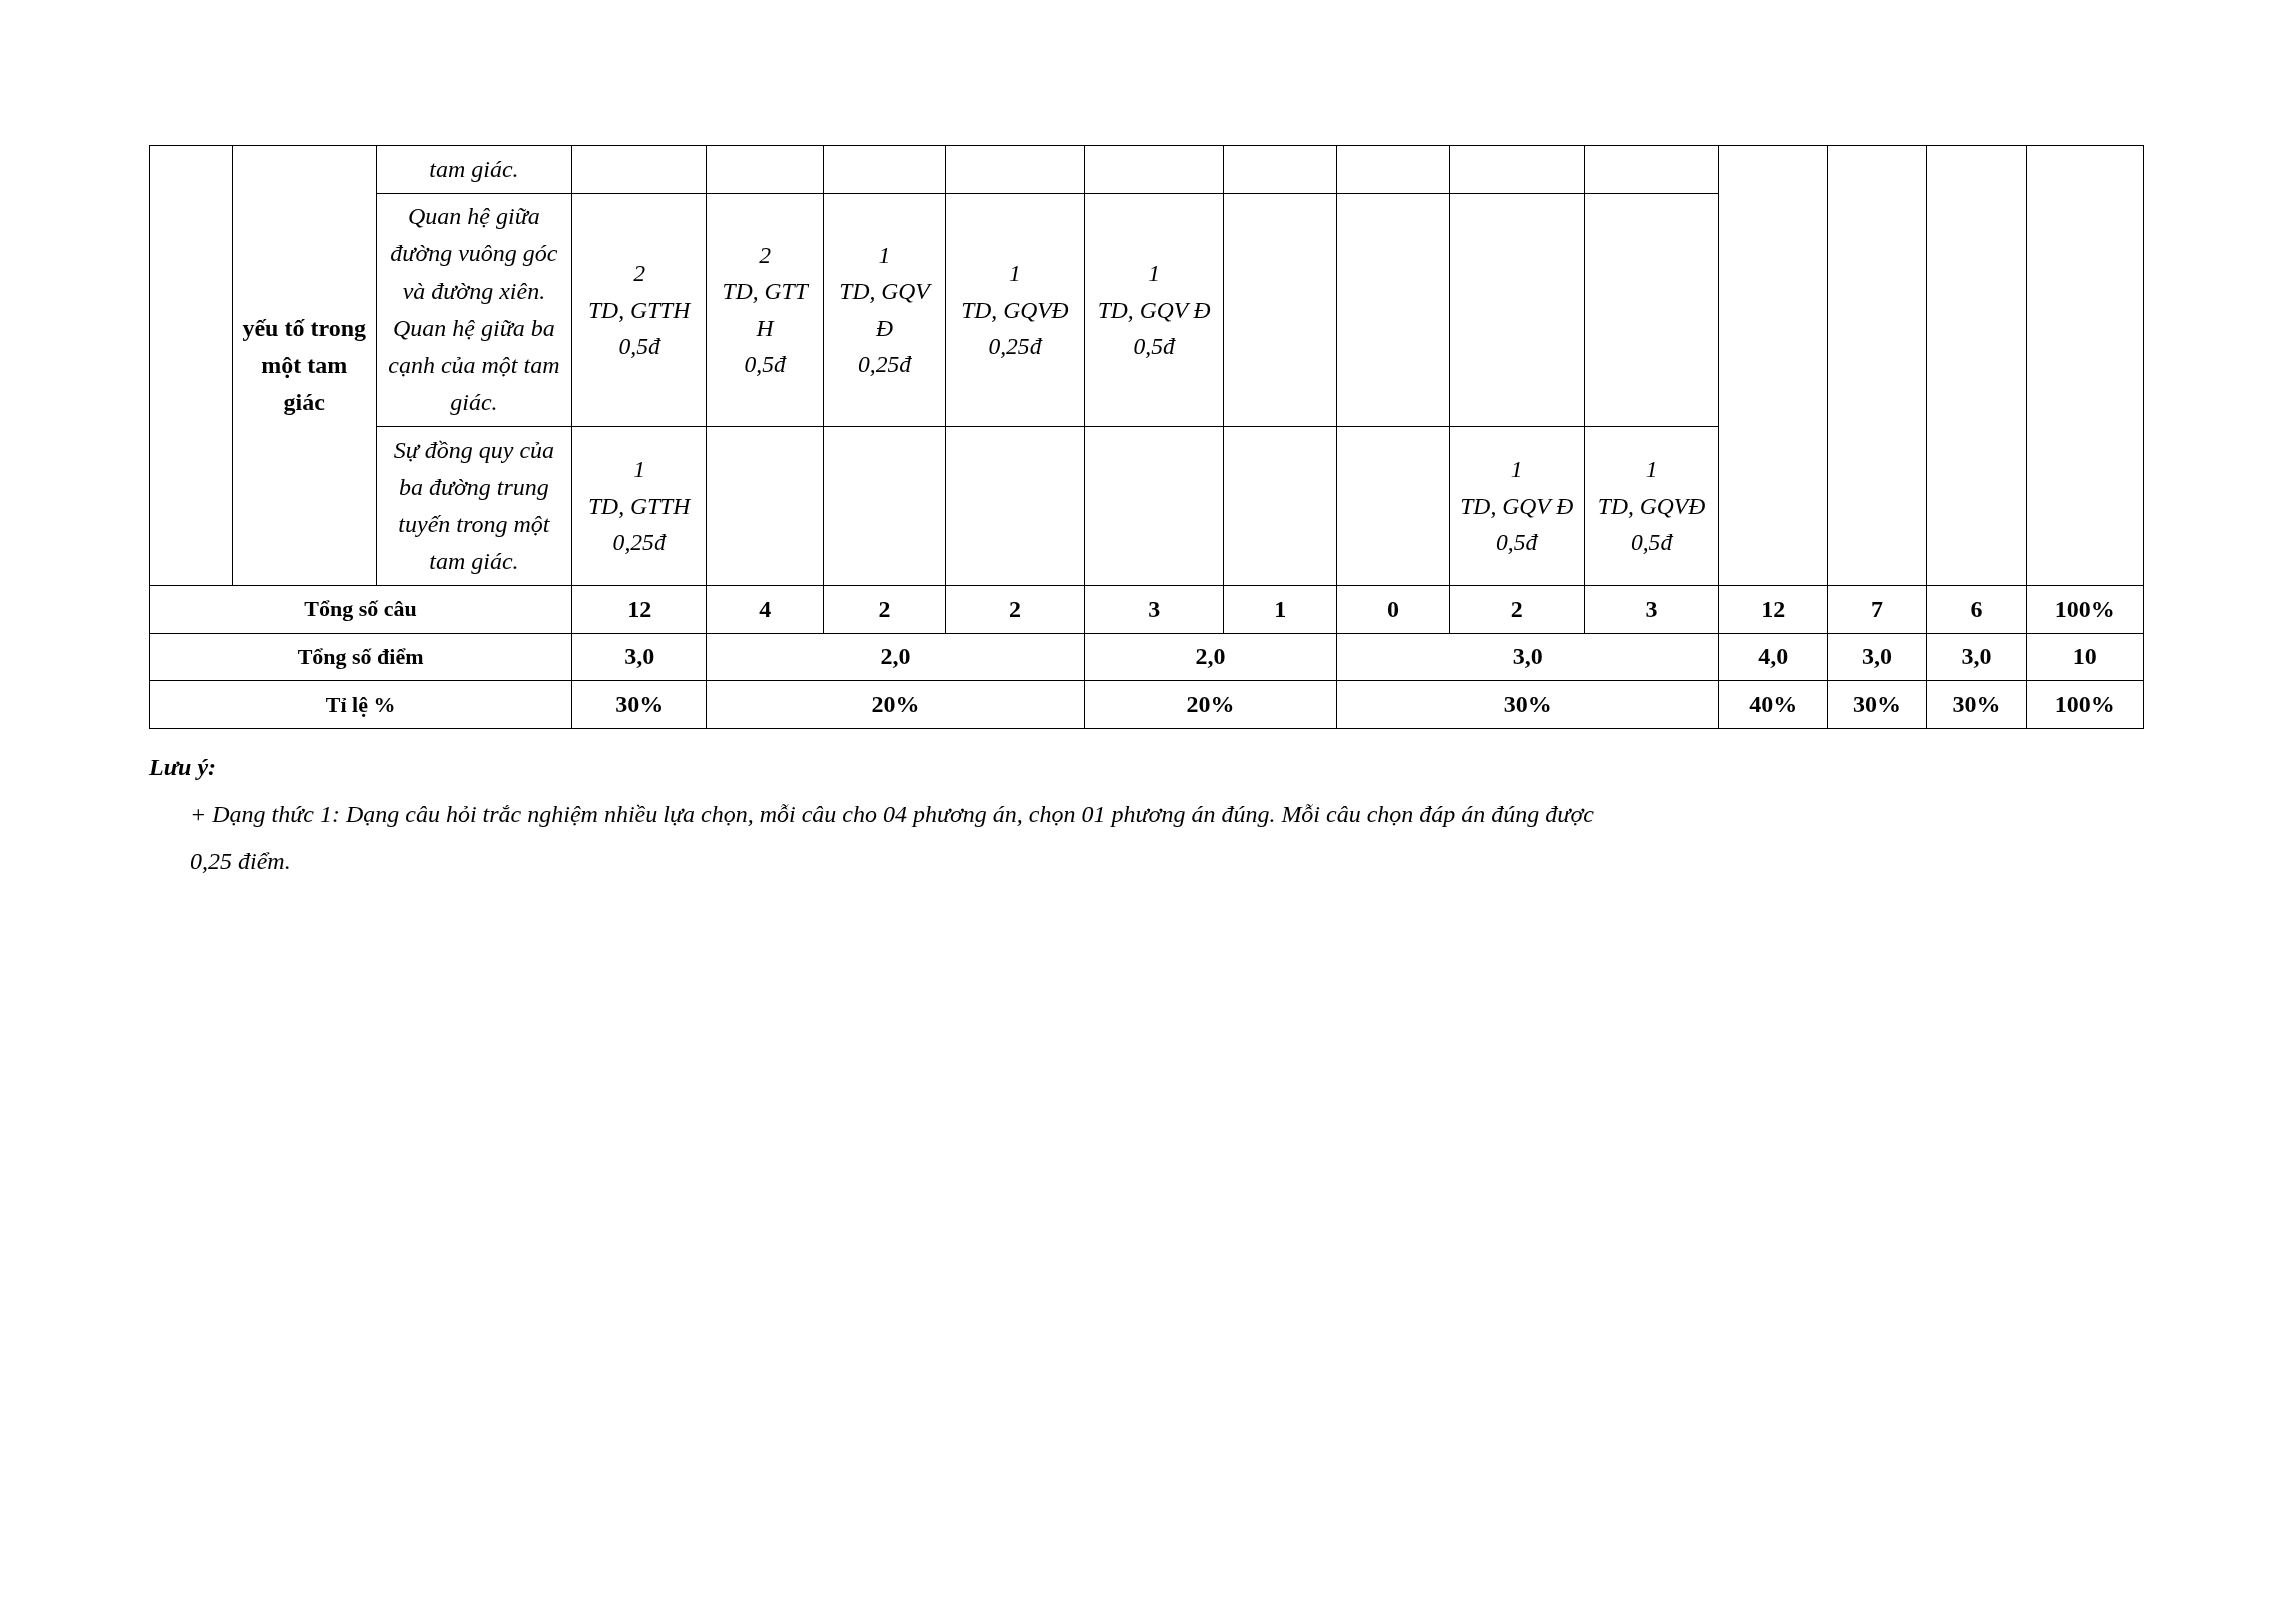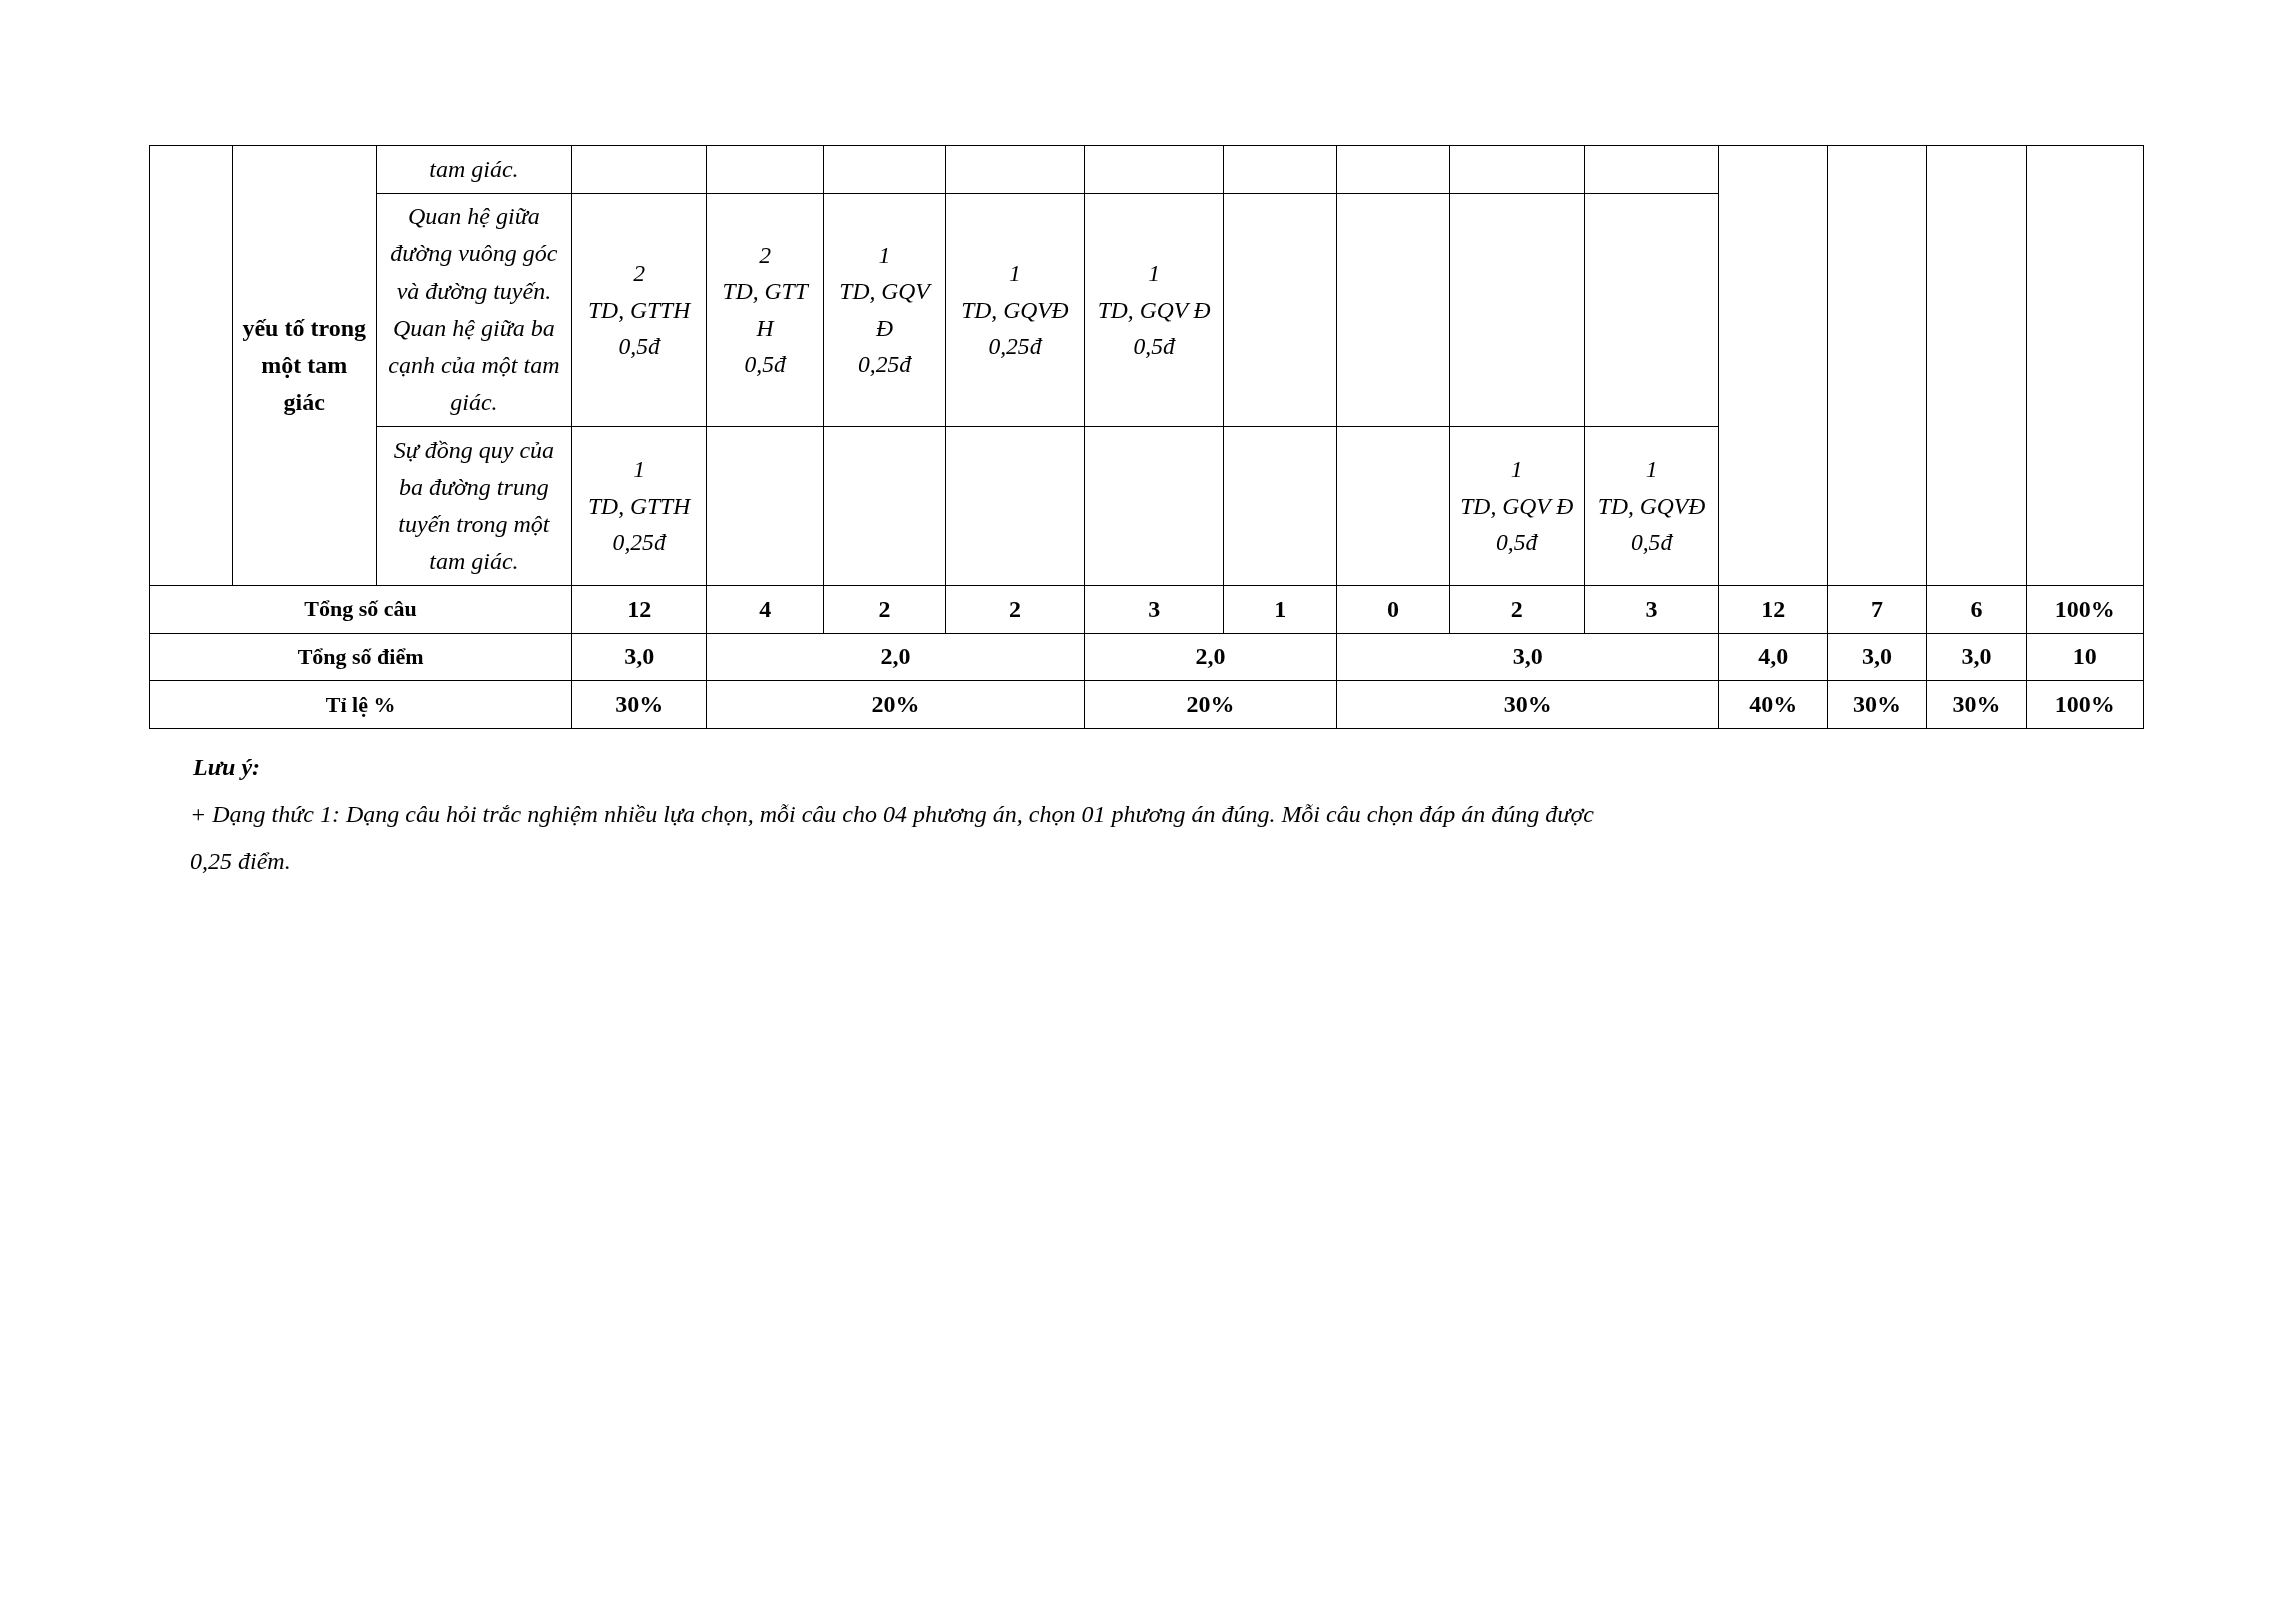"Quan hệ giữa đường vuông" td.desc-cell { text: tuyến -> xiên }
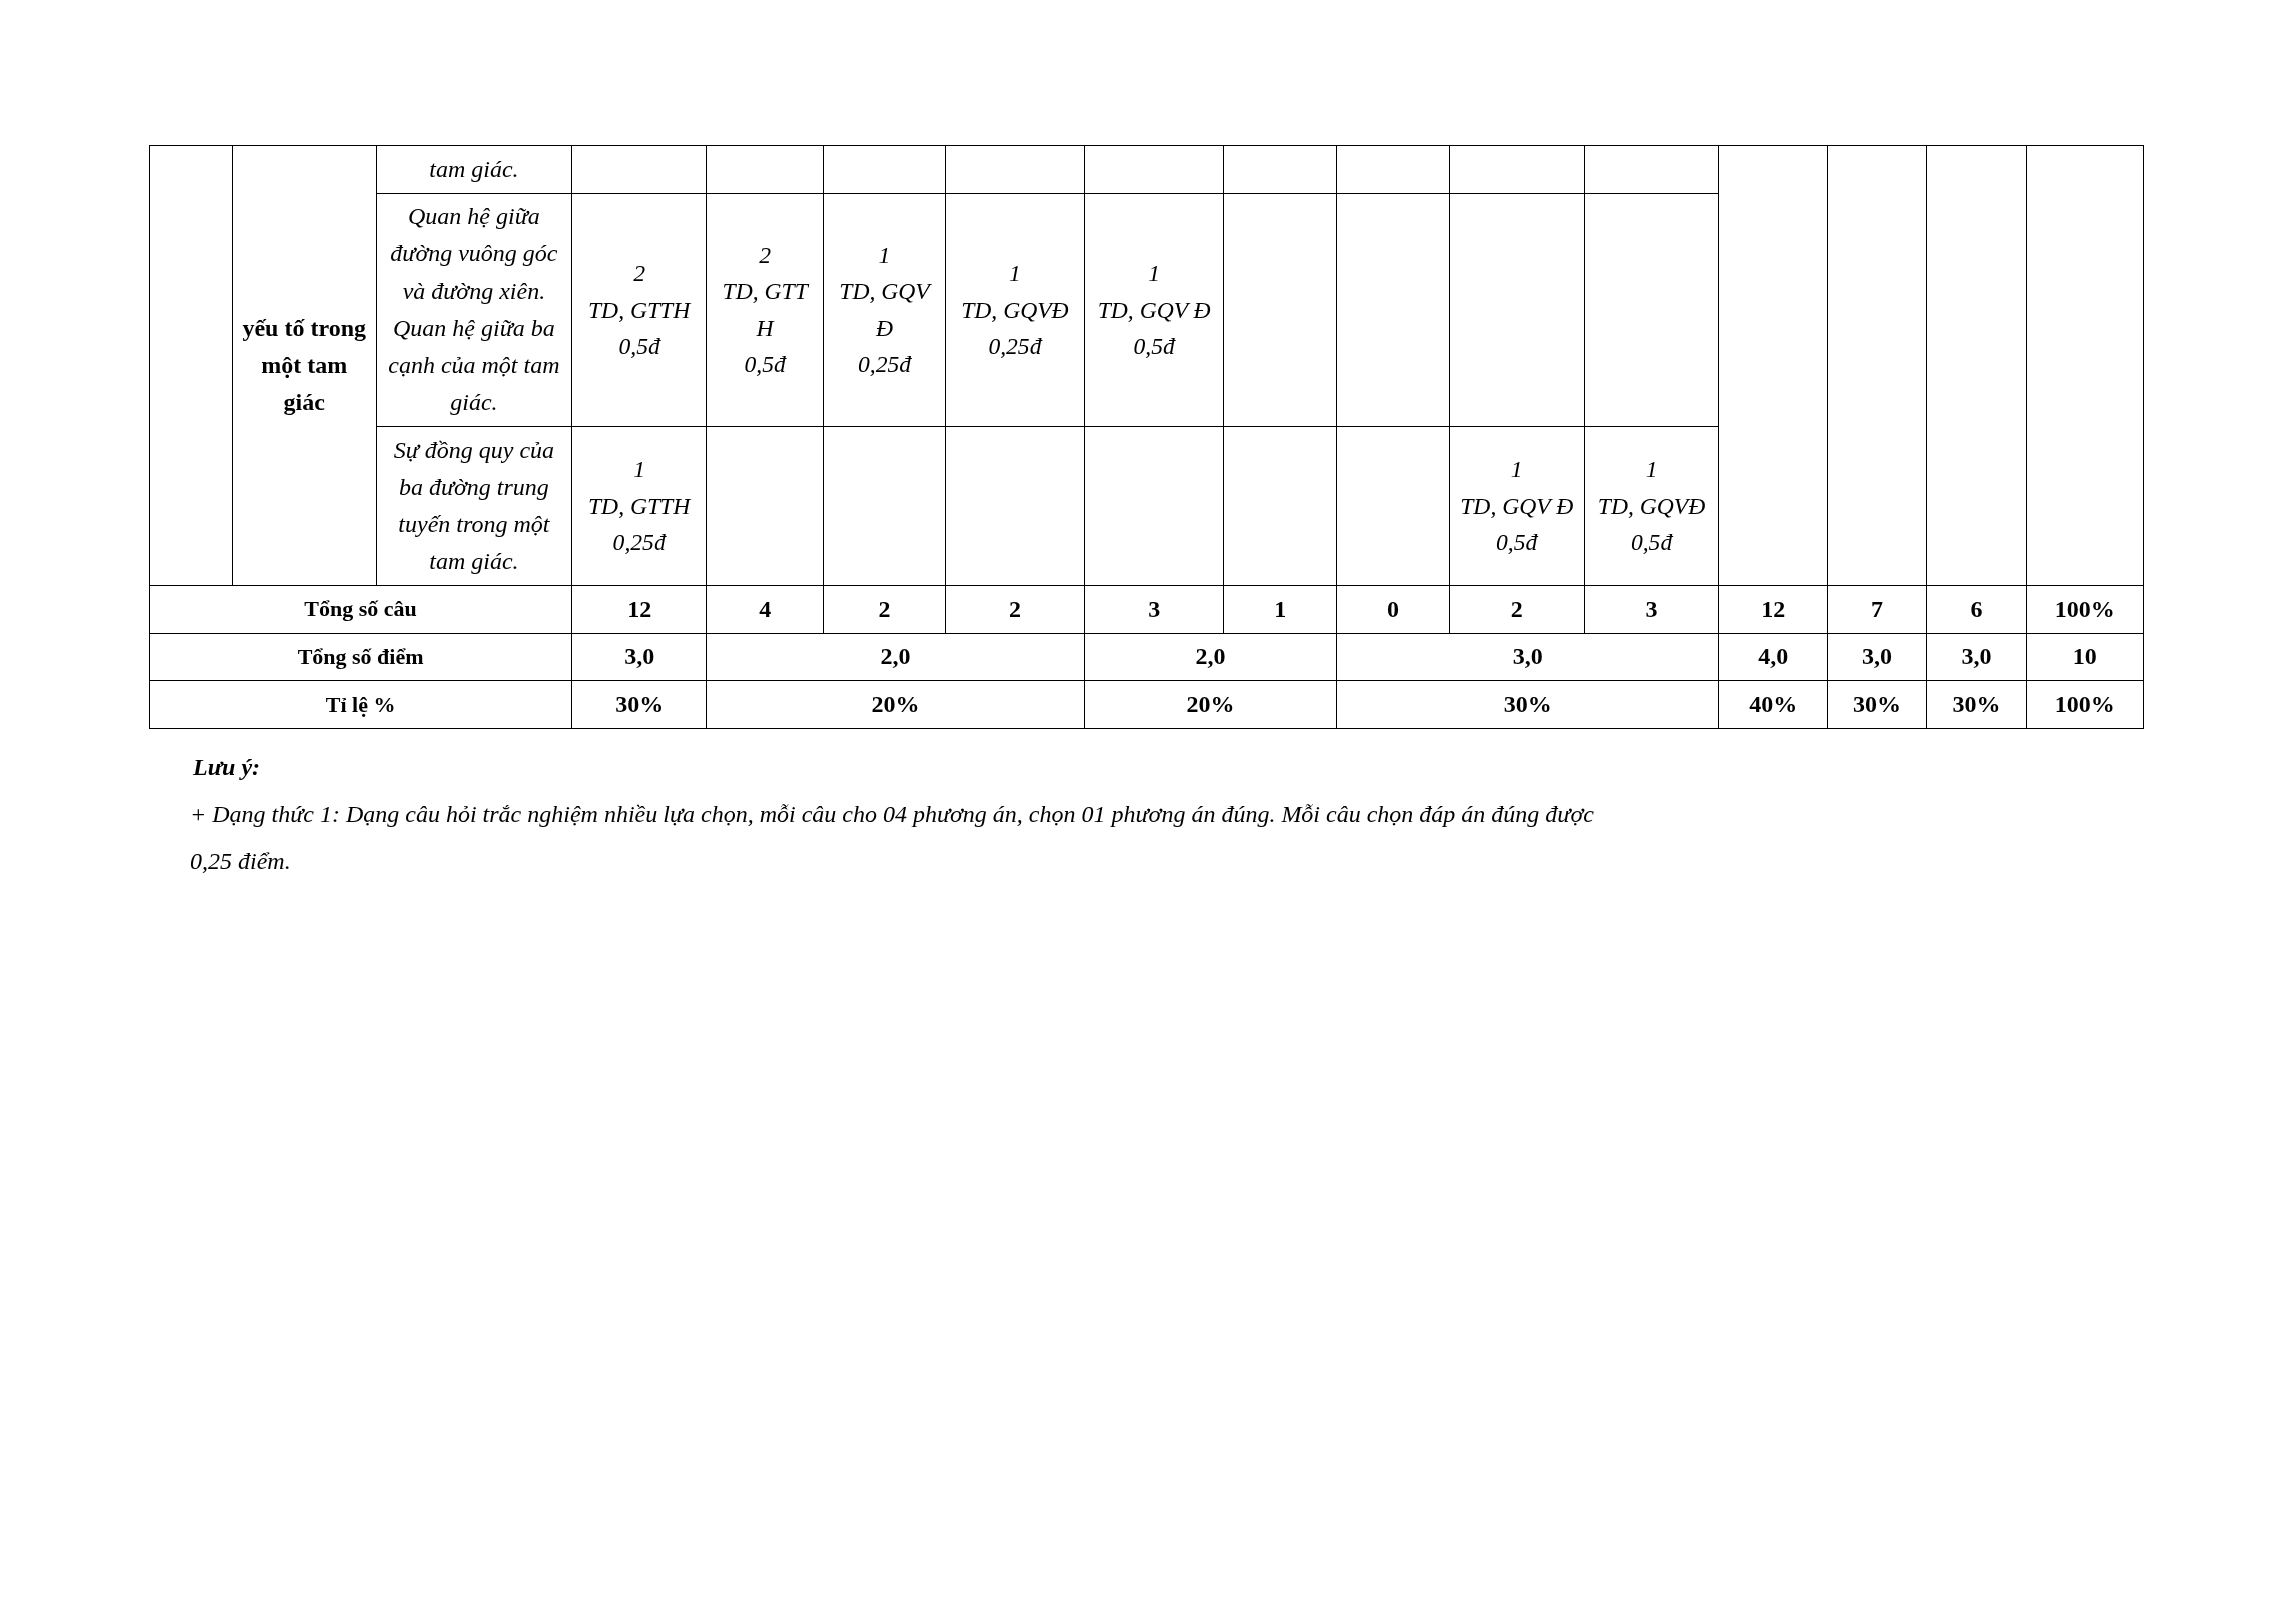"Lưu ý:" .notes .t-bold-ital { margin-left: 44px -> none }
